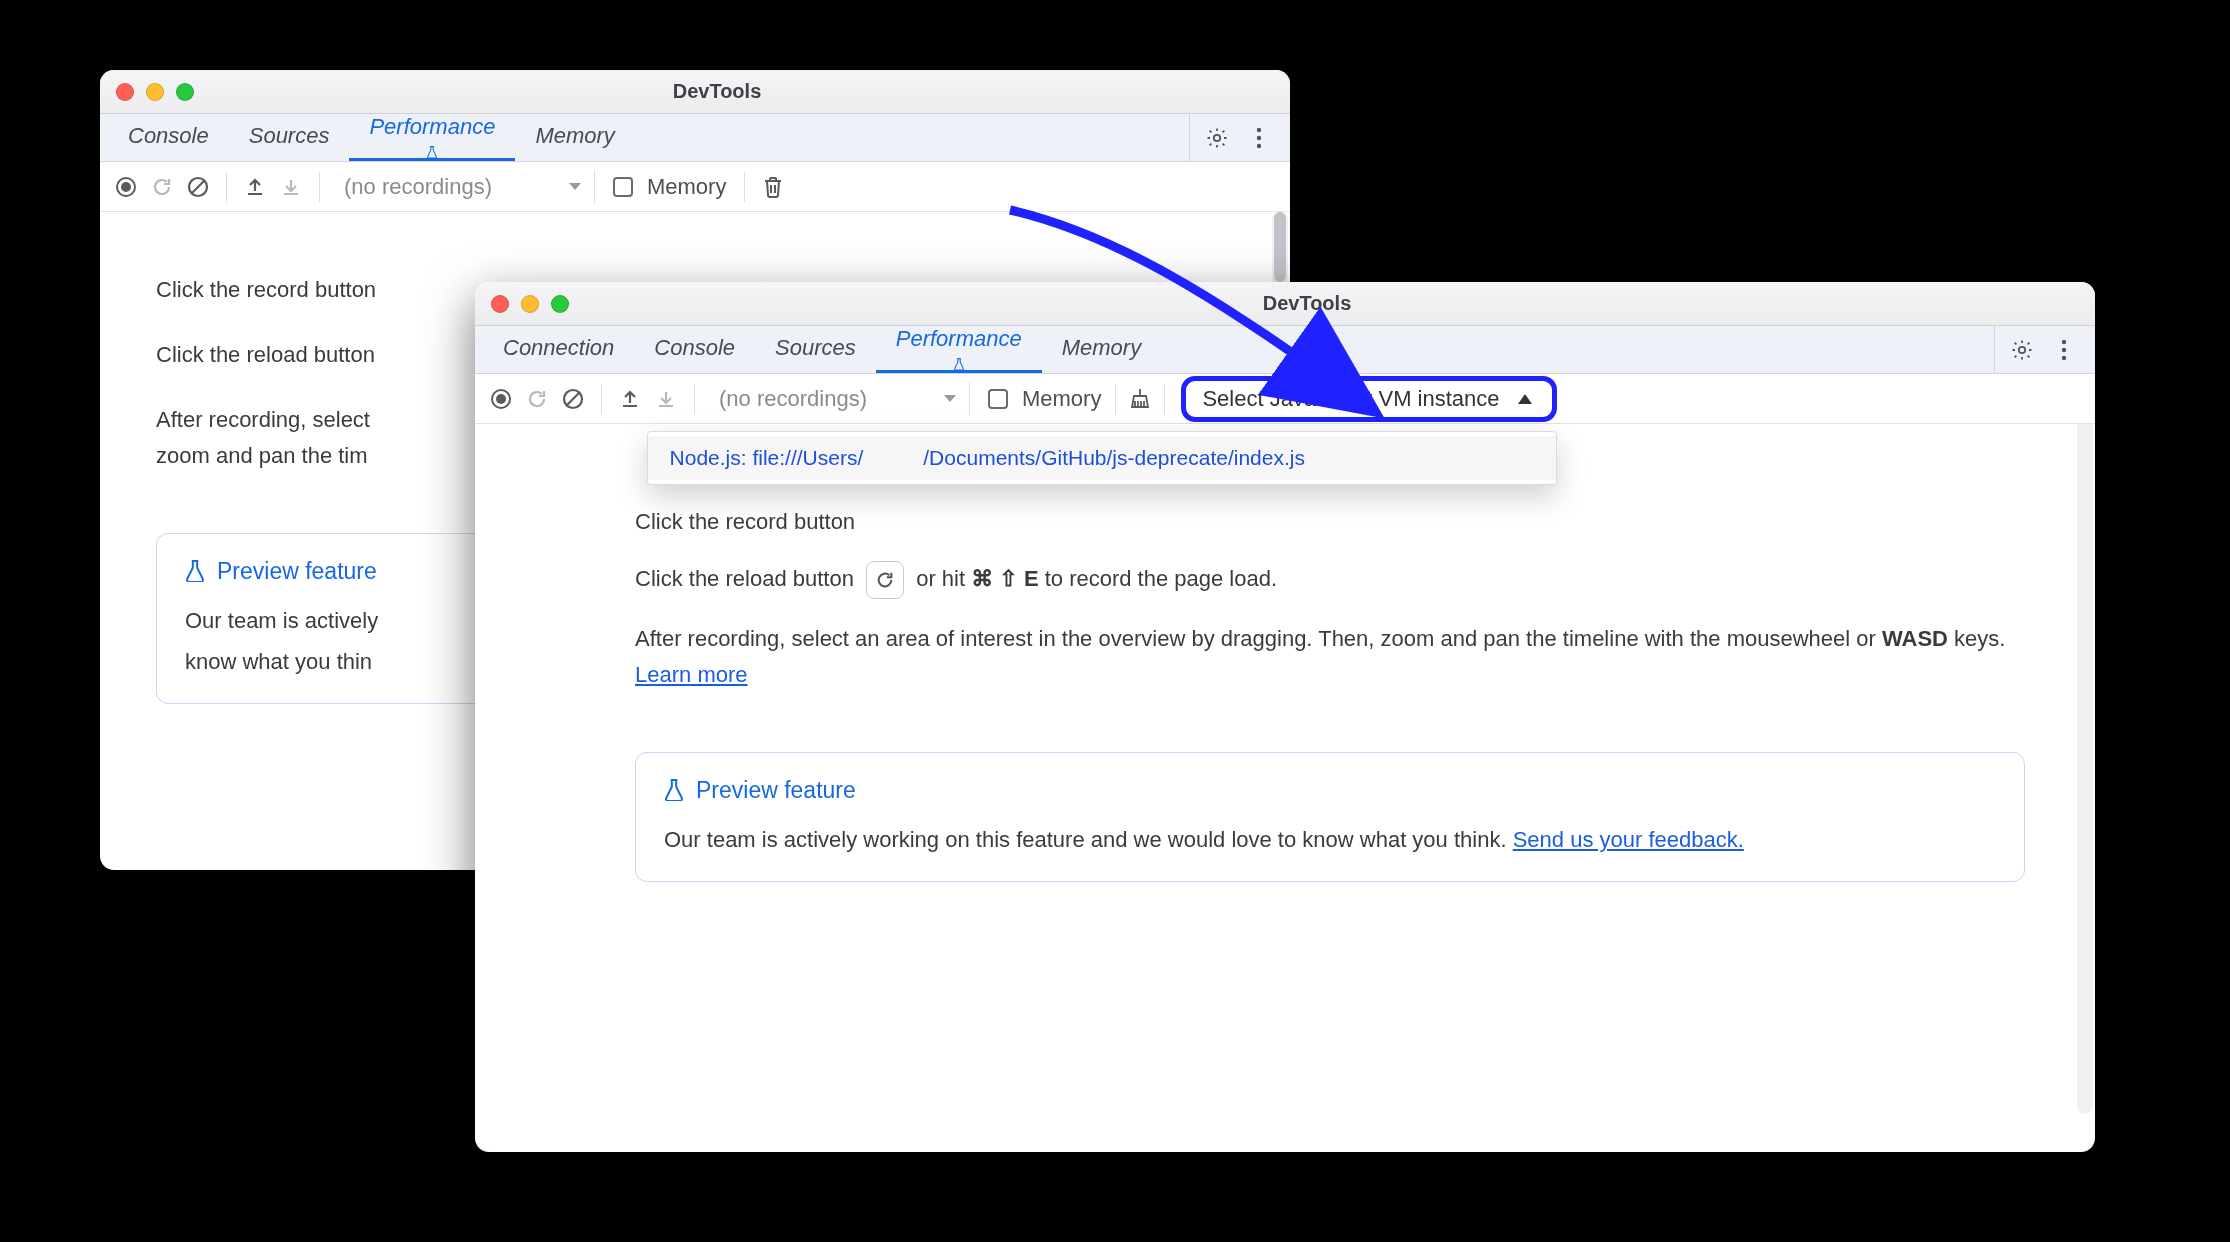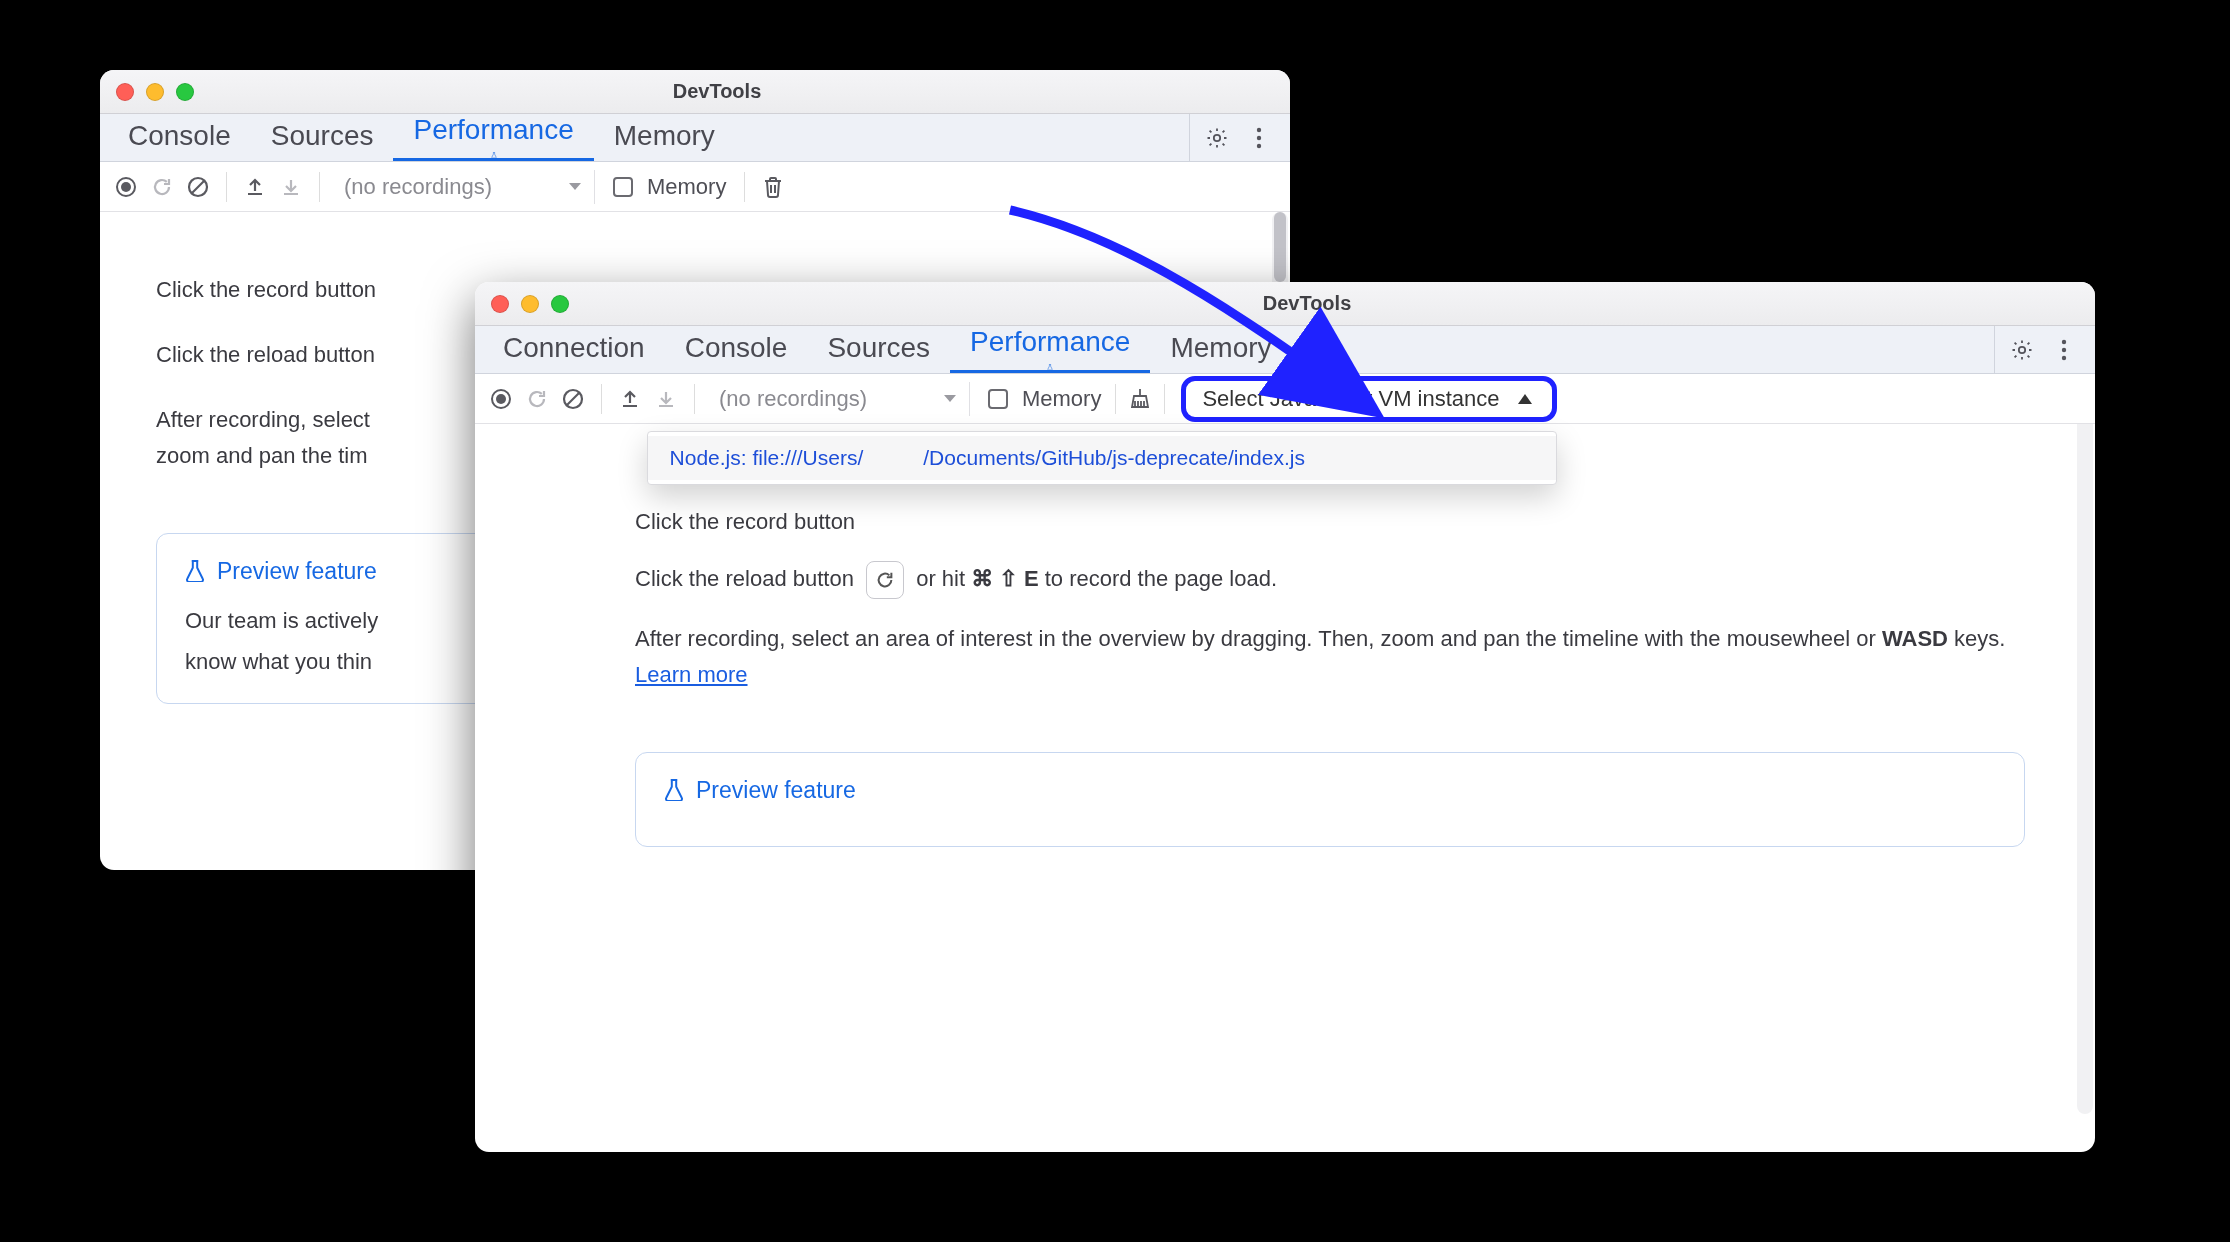"Console" .tab { font-size: 28px -> 22px; font-style: none -> italic }
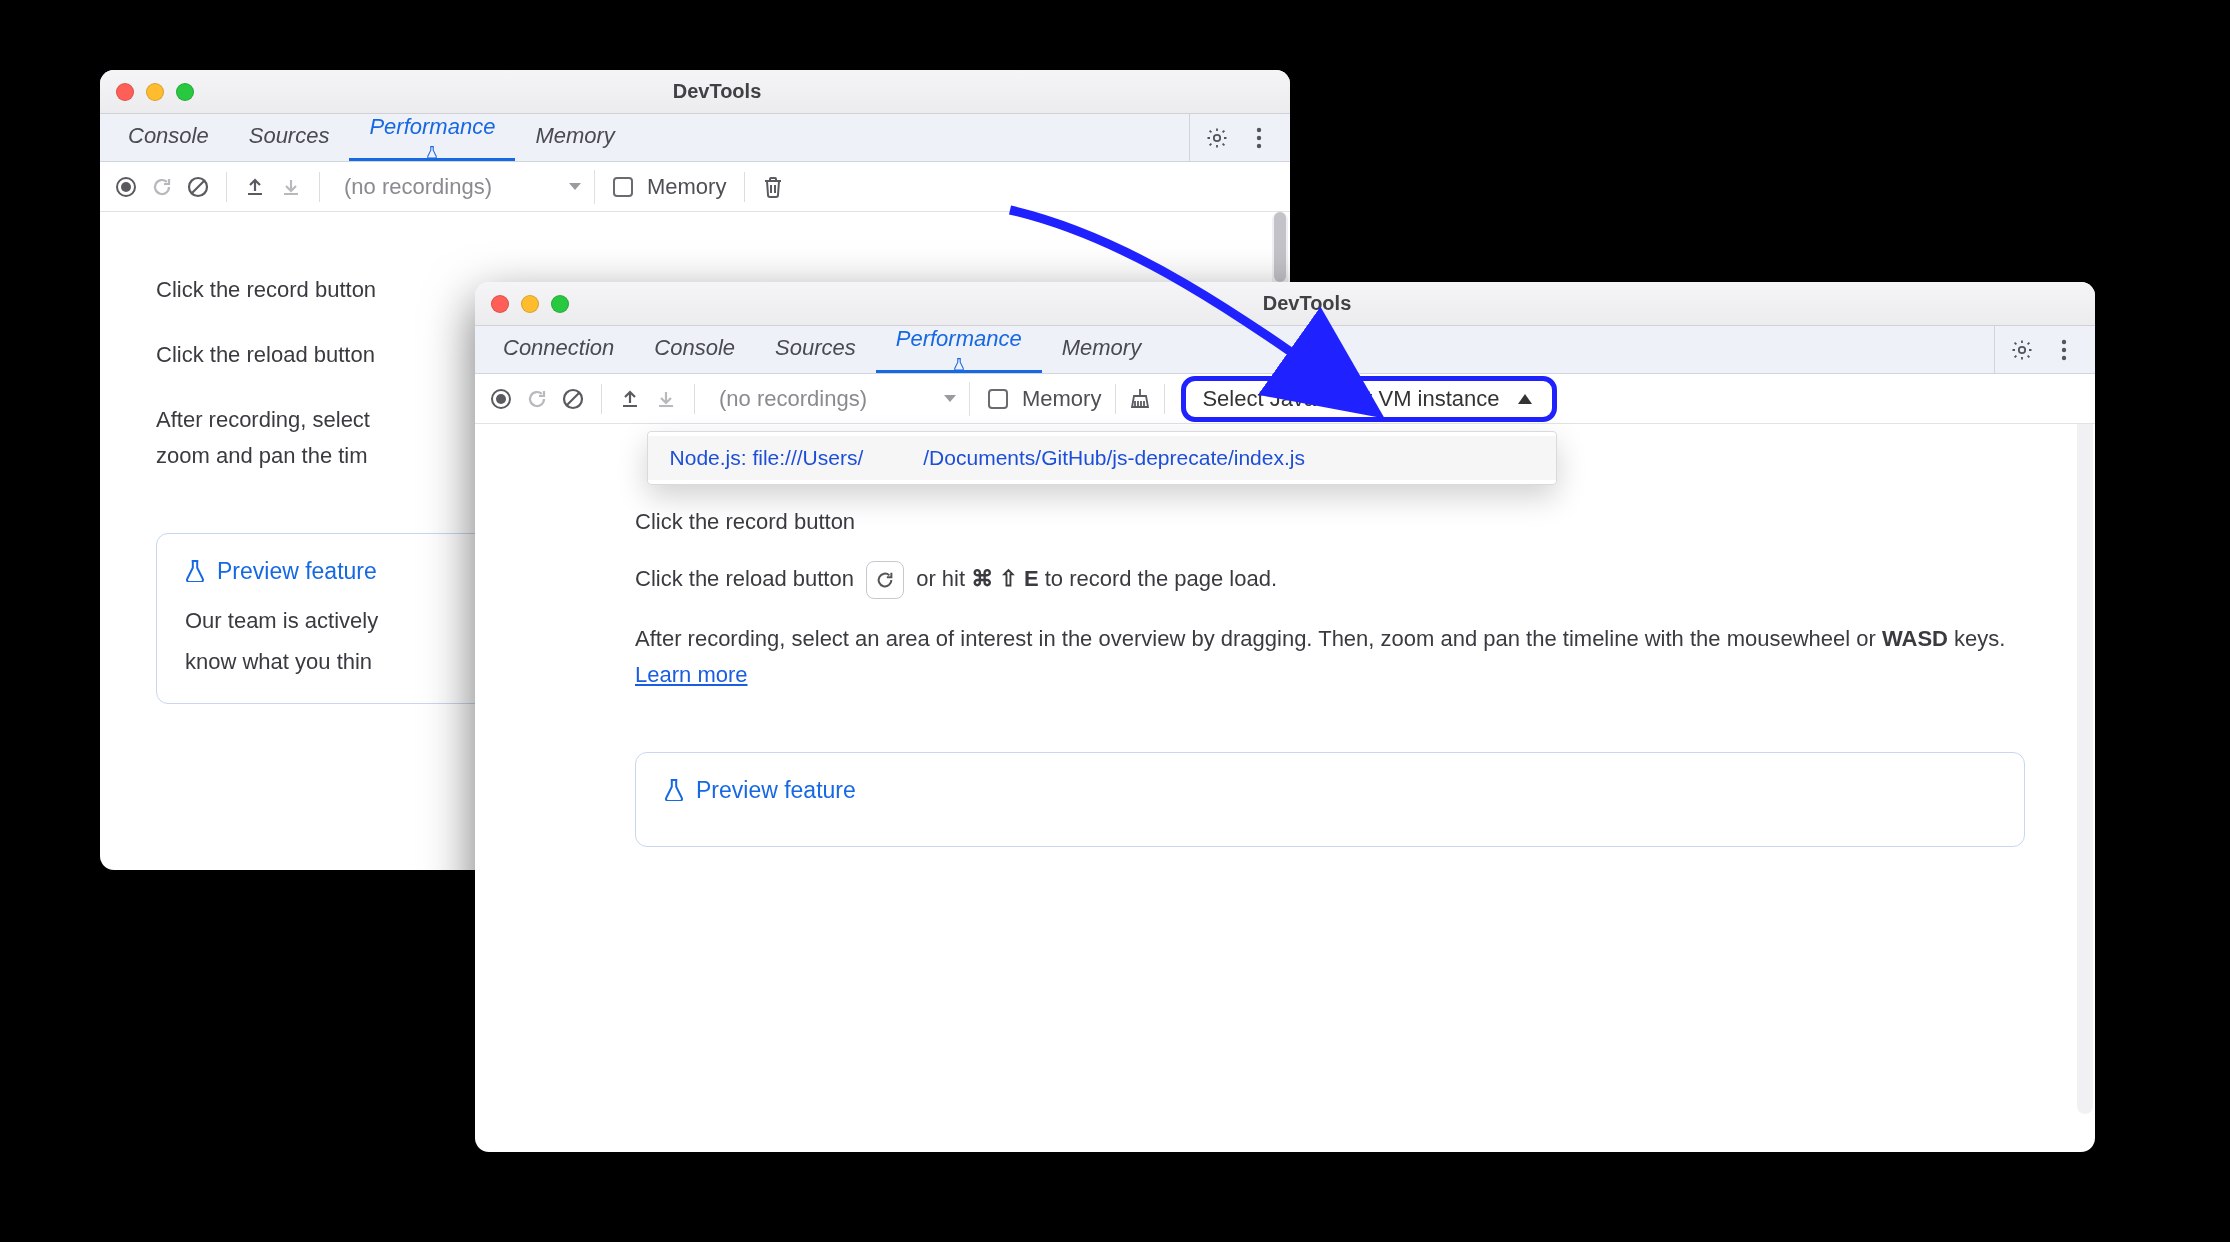"Our team is actively working" p { html: none -> <p> <span>Our team is actively working on this feature and we would love to know what you think. </span> <span>Send us your feedback.</span> </p> }
